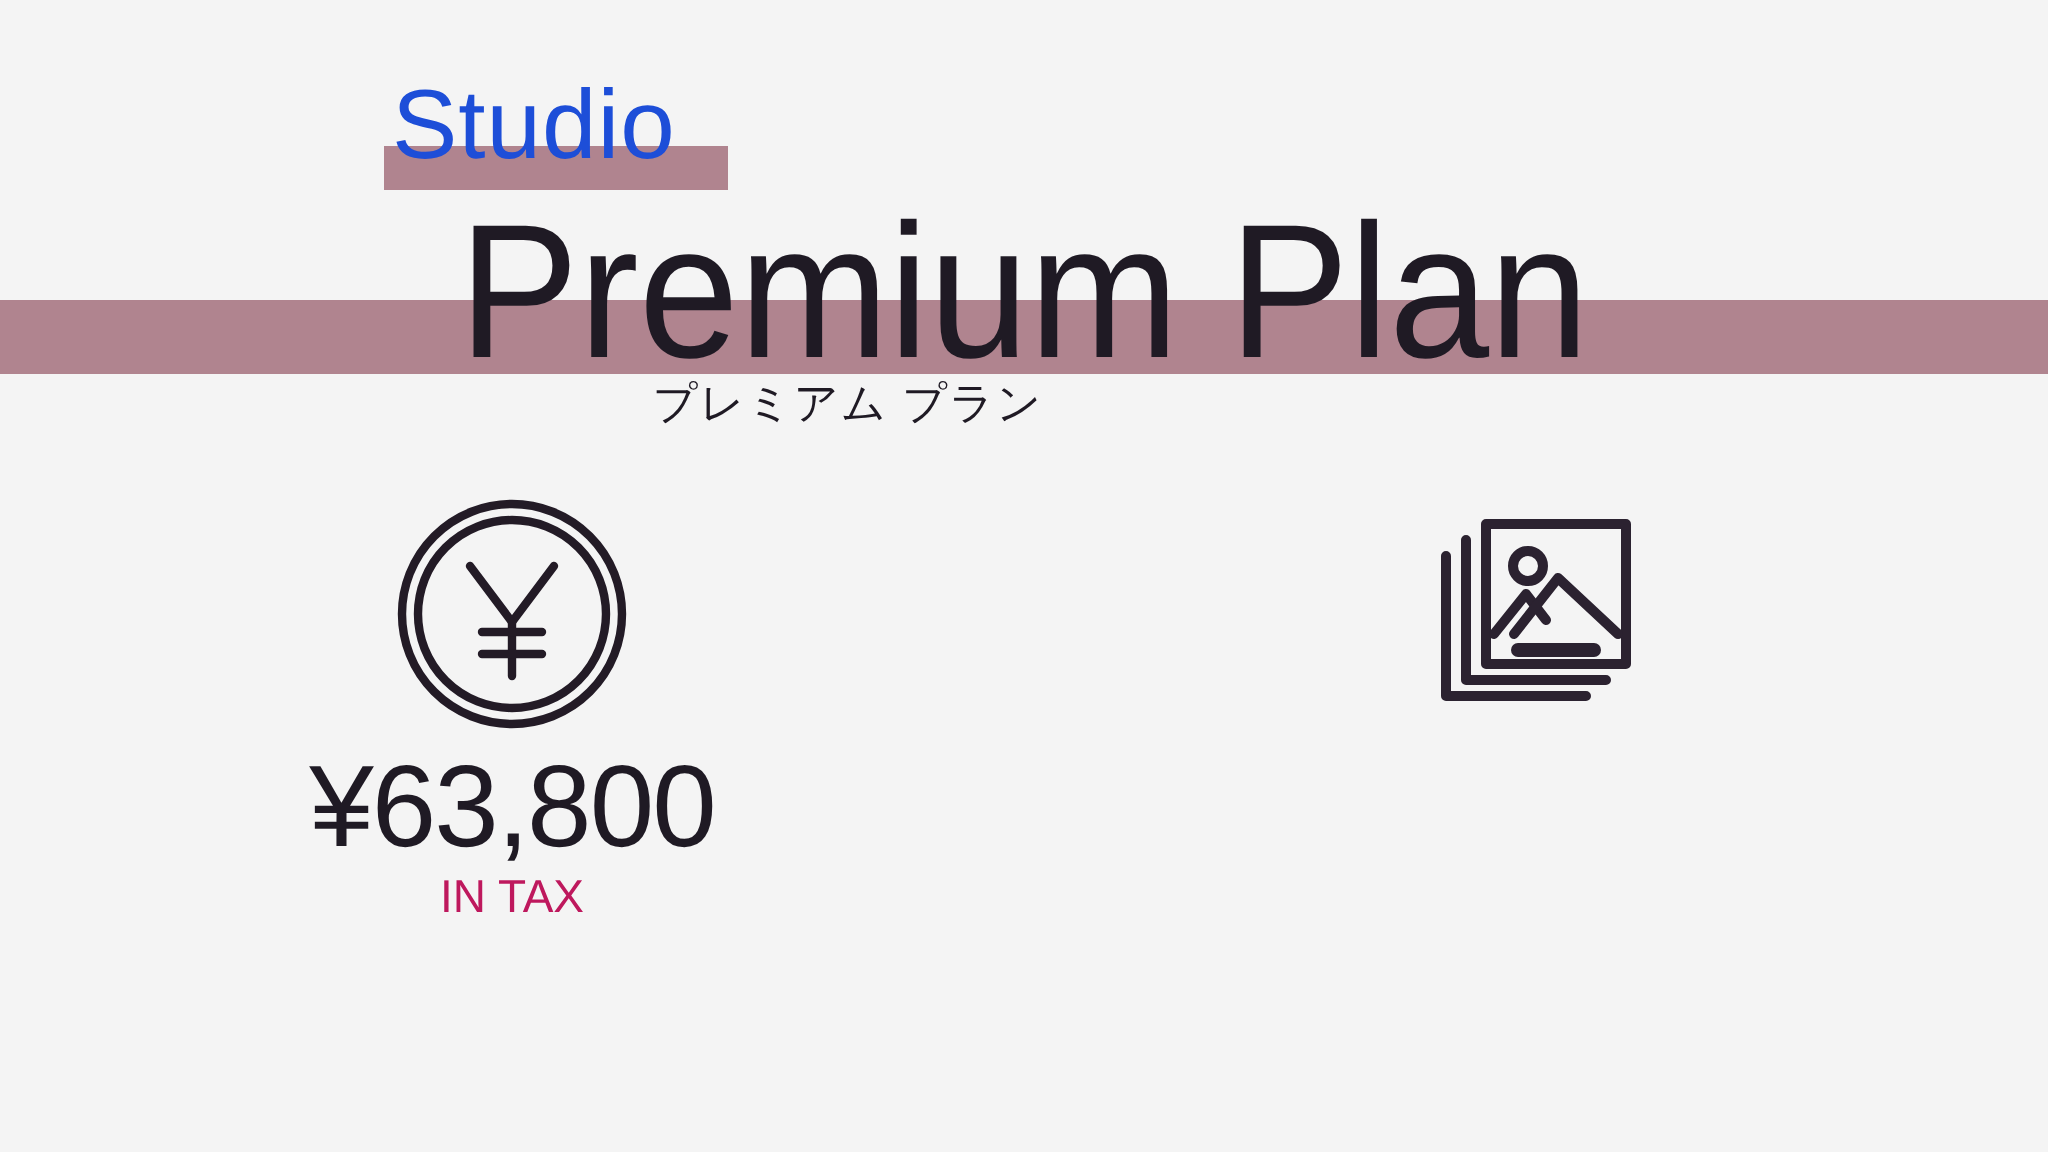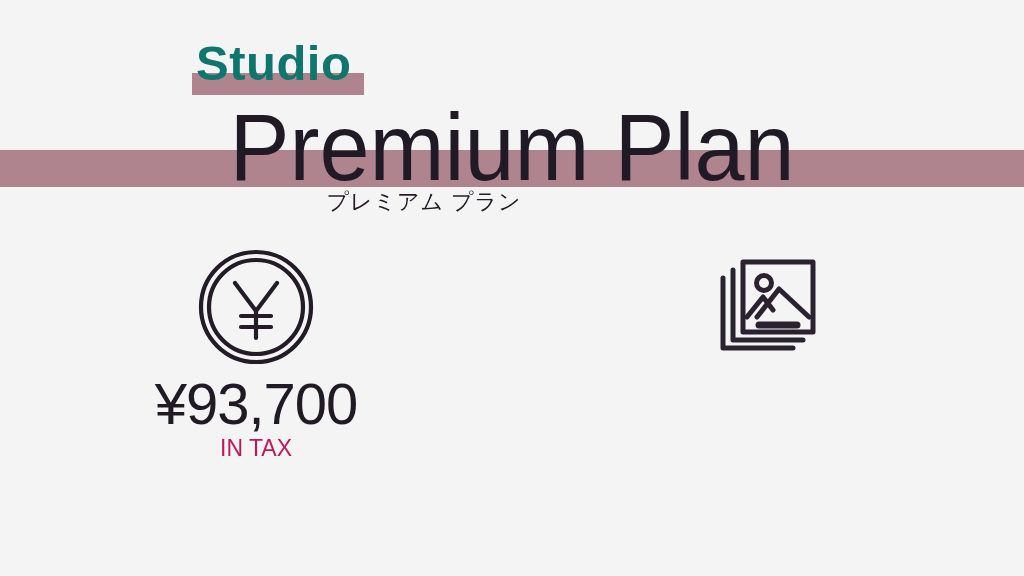"Studio" .studio { color: #0f766e -> #1d4ed8; font-weight: 700 -> 400 }
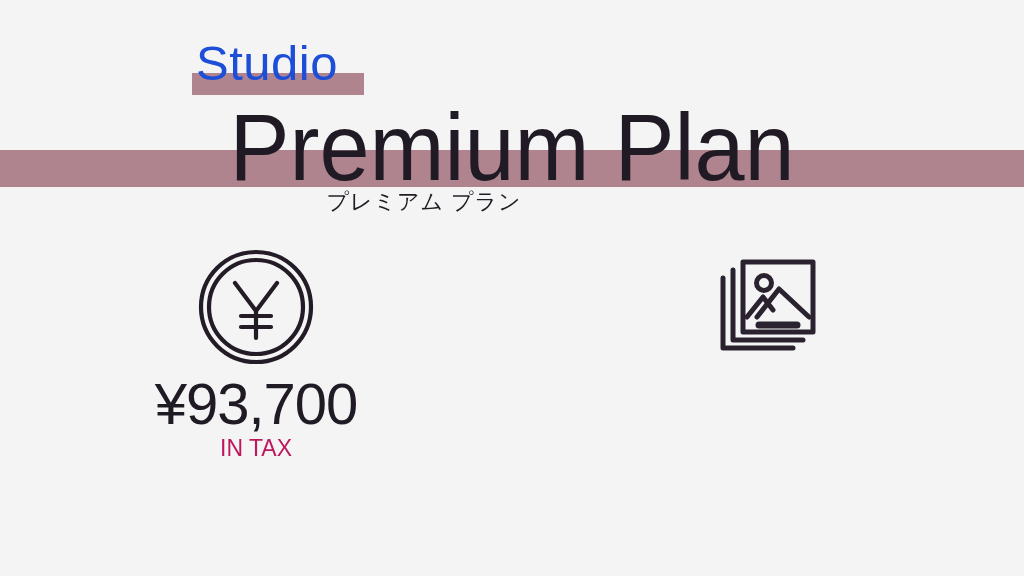"¥93,700" div.feature-value { text: ¥93,700 -> ¥63,800 }
